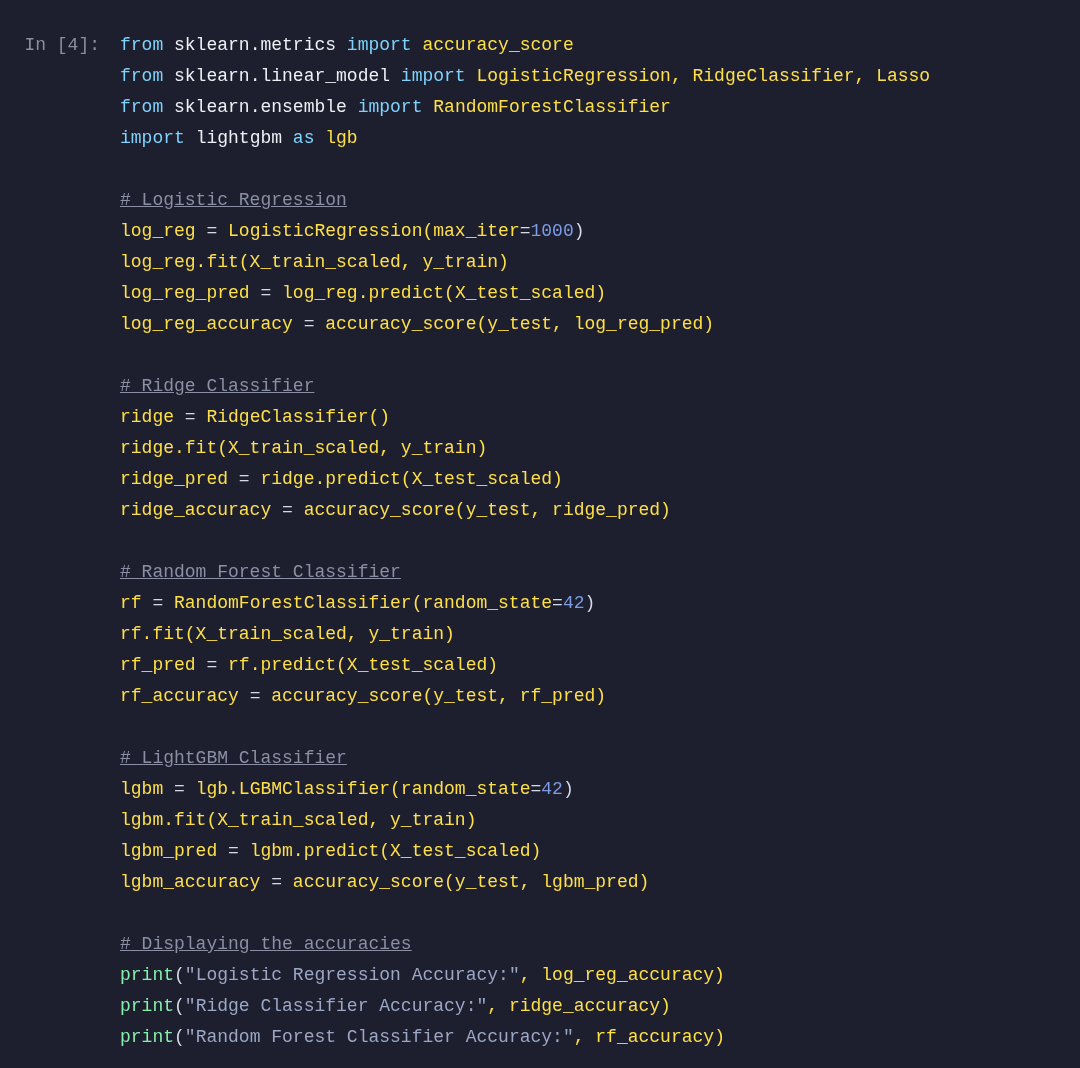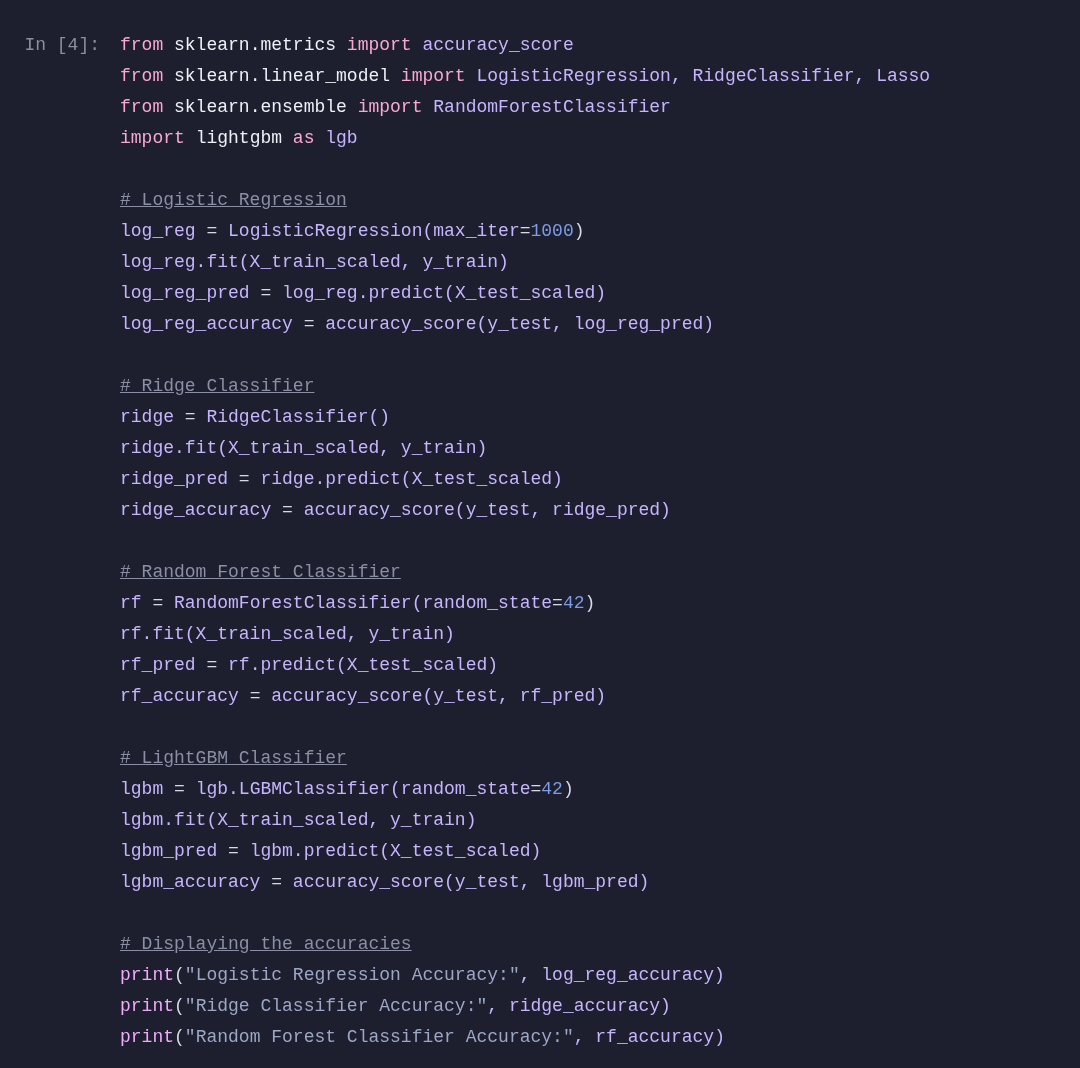"from" .c-keyword { color: #f9a8d4 -> #7dd3fc }
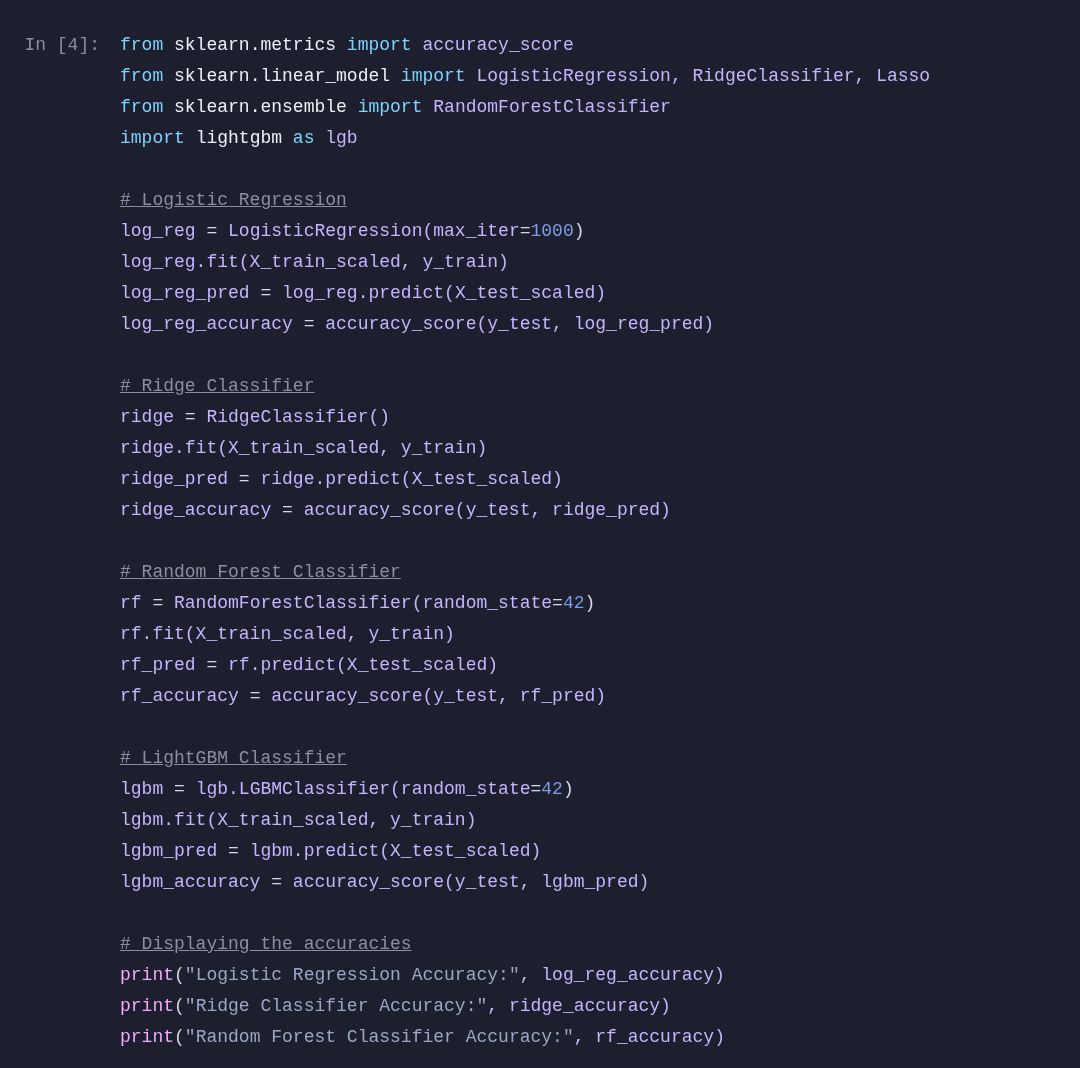"accuracy_score" .c-id { color: #c4b5fd -> #fde047 }
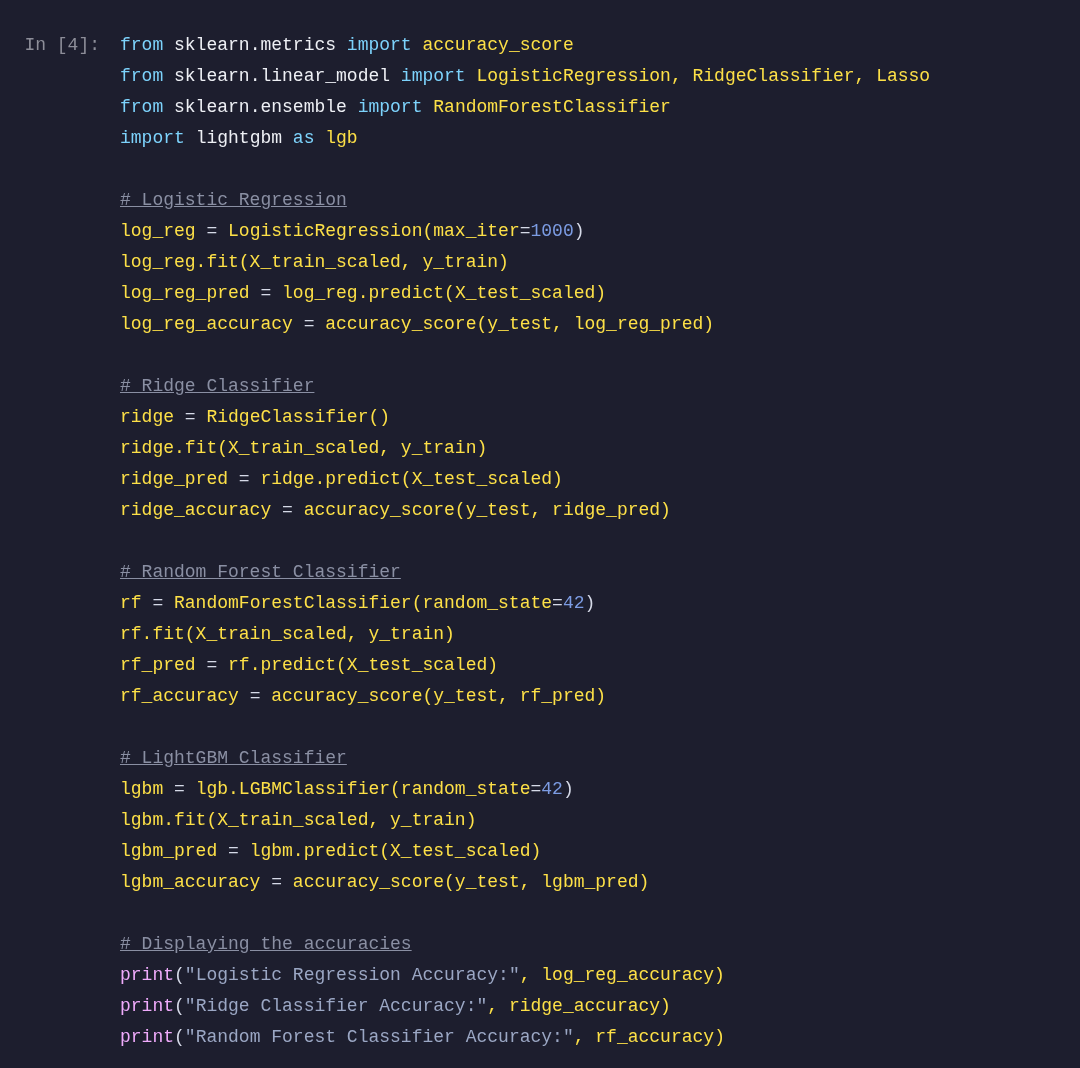"print" .c-builtin { color: #f0abfc -> #86efac }
